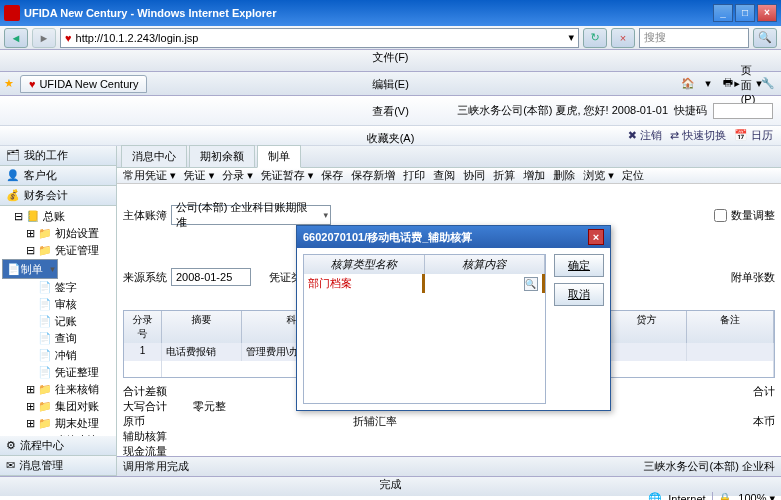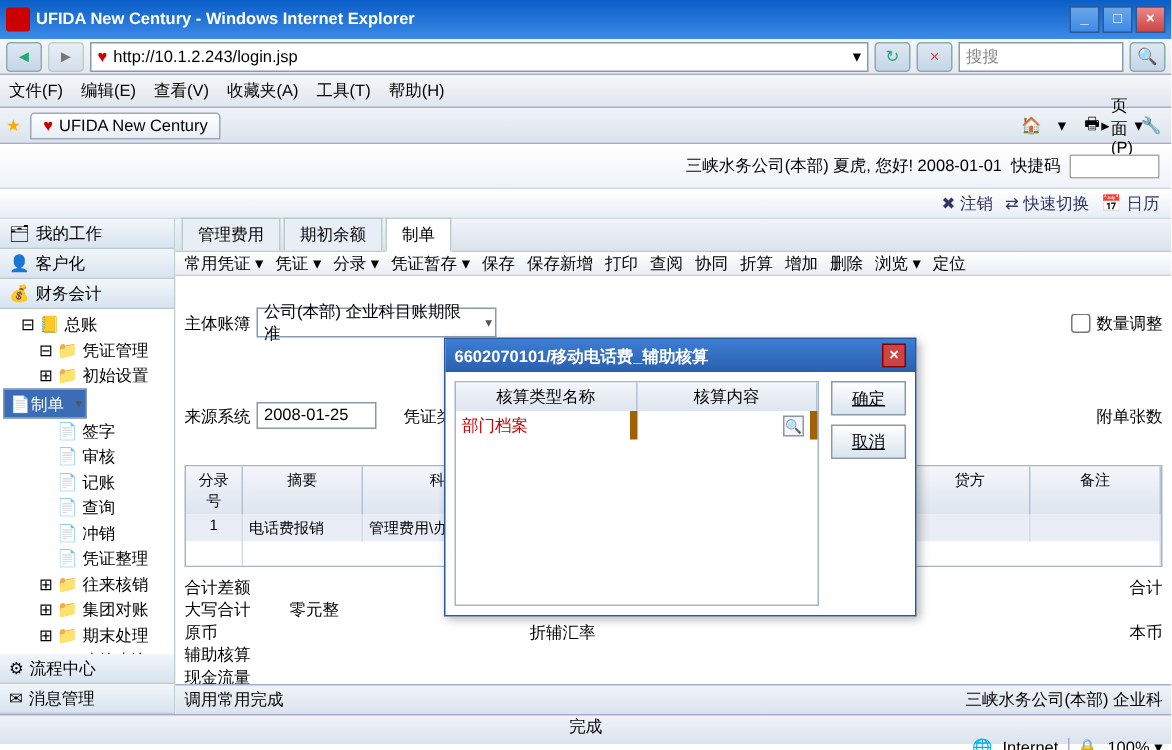"文件(F)" .menubar { flex-direction: none -> column }
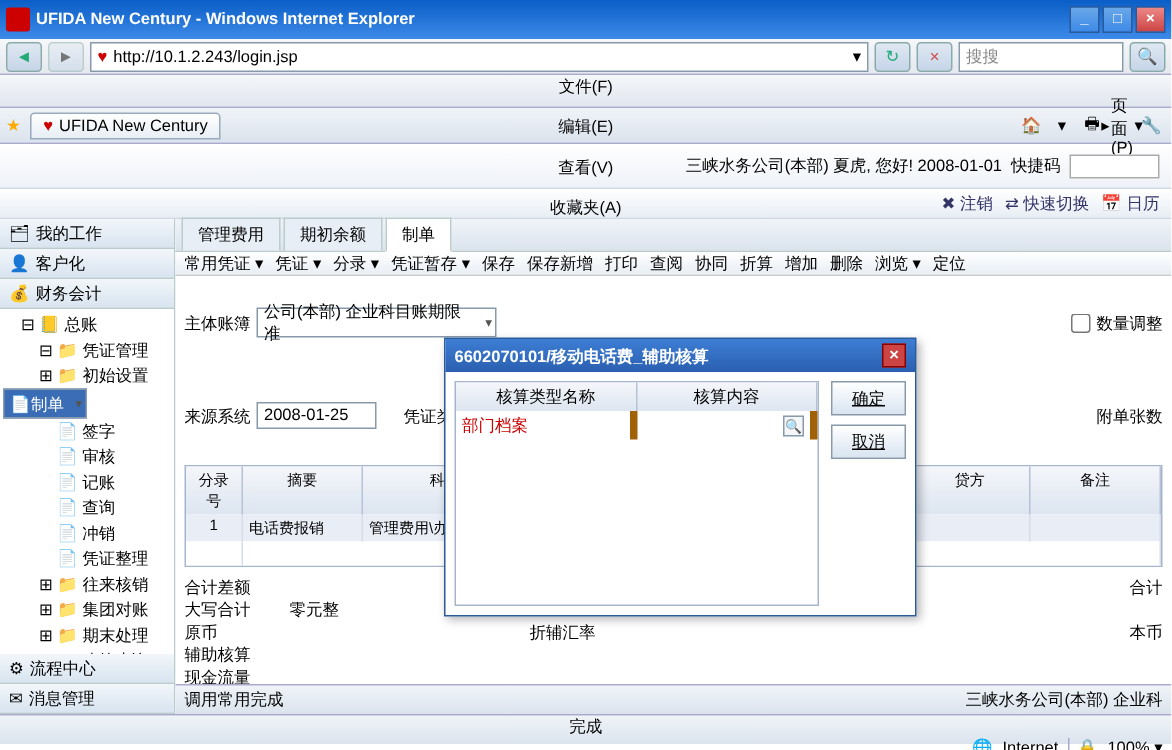"管理费用" div.ctab { text: 管理费用 -> 消息中心 }
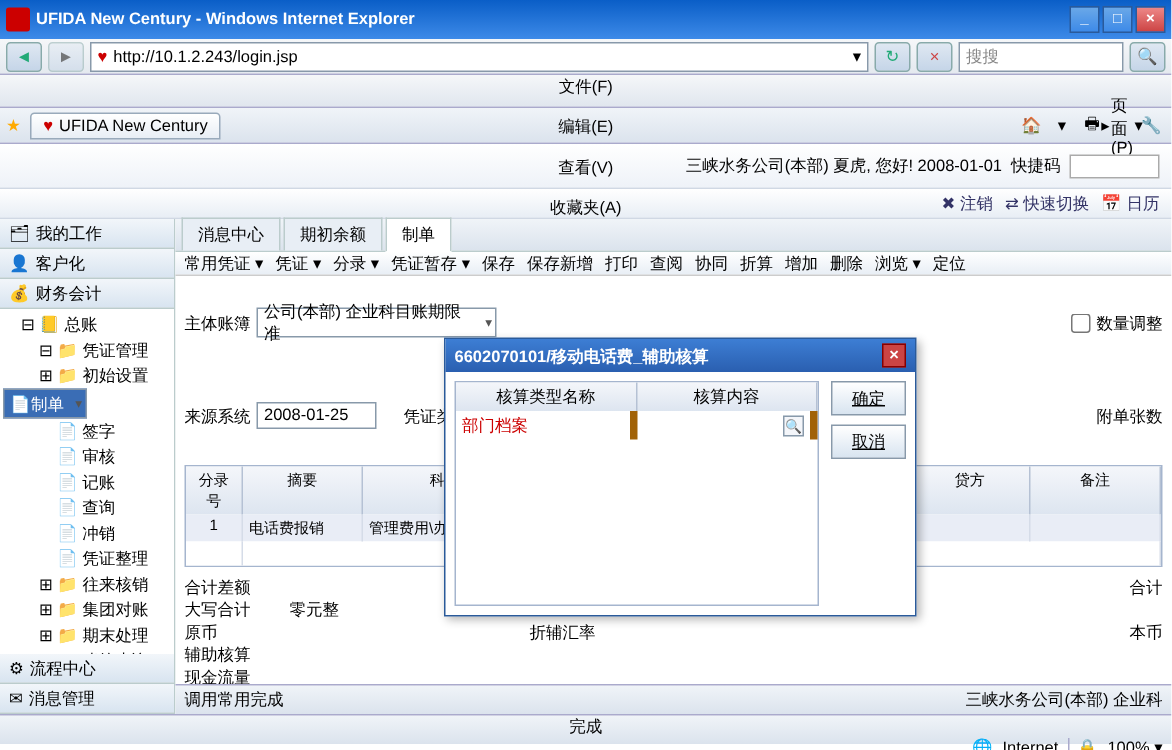"⊟ 📁 凭证管理" div.treeitem { order: before "⊞ 📁 初始设置" -> after "⊞ 📁 初始设置" }
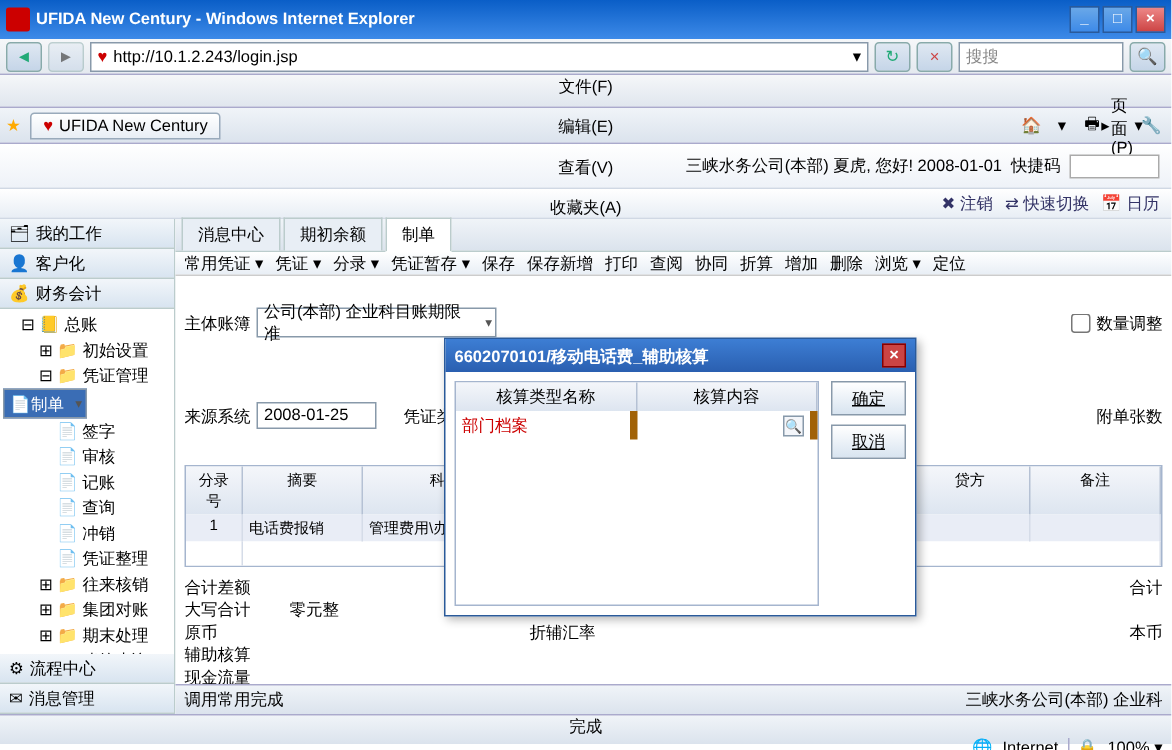"核算类型名称" .dlgthdr { font-style: none -> italic }
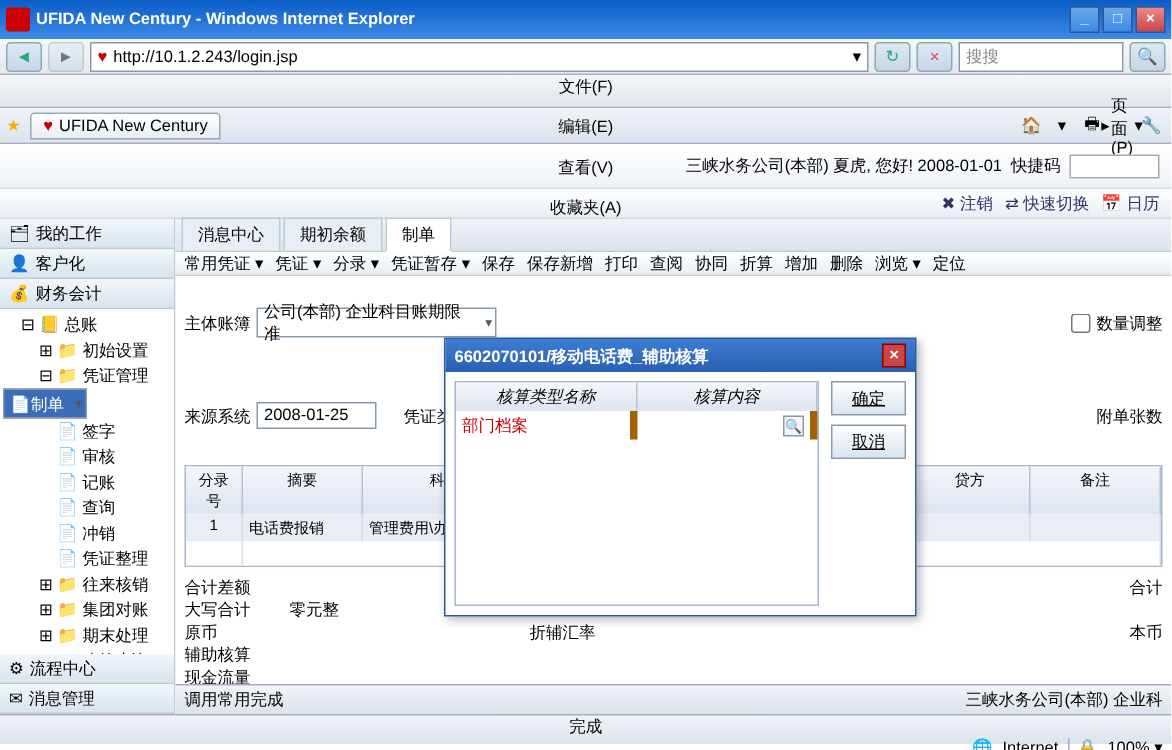"部门档案" .dlgtrow div { border-right: 5px solid #a16207 -> 3px solid #a16207 }
